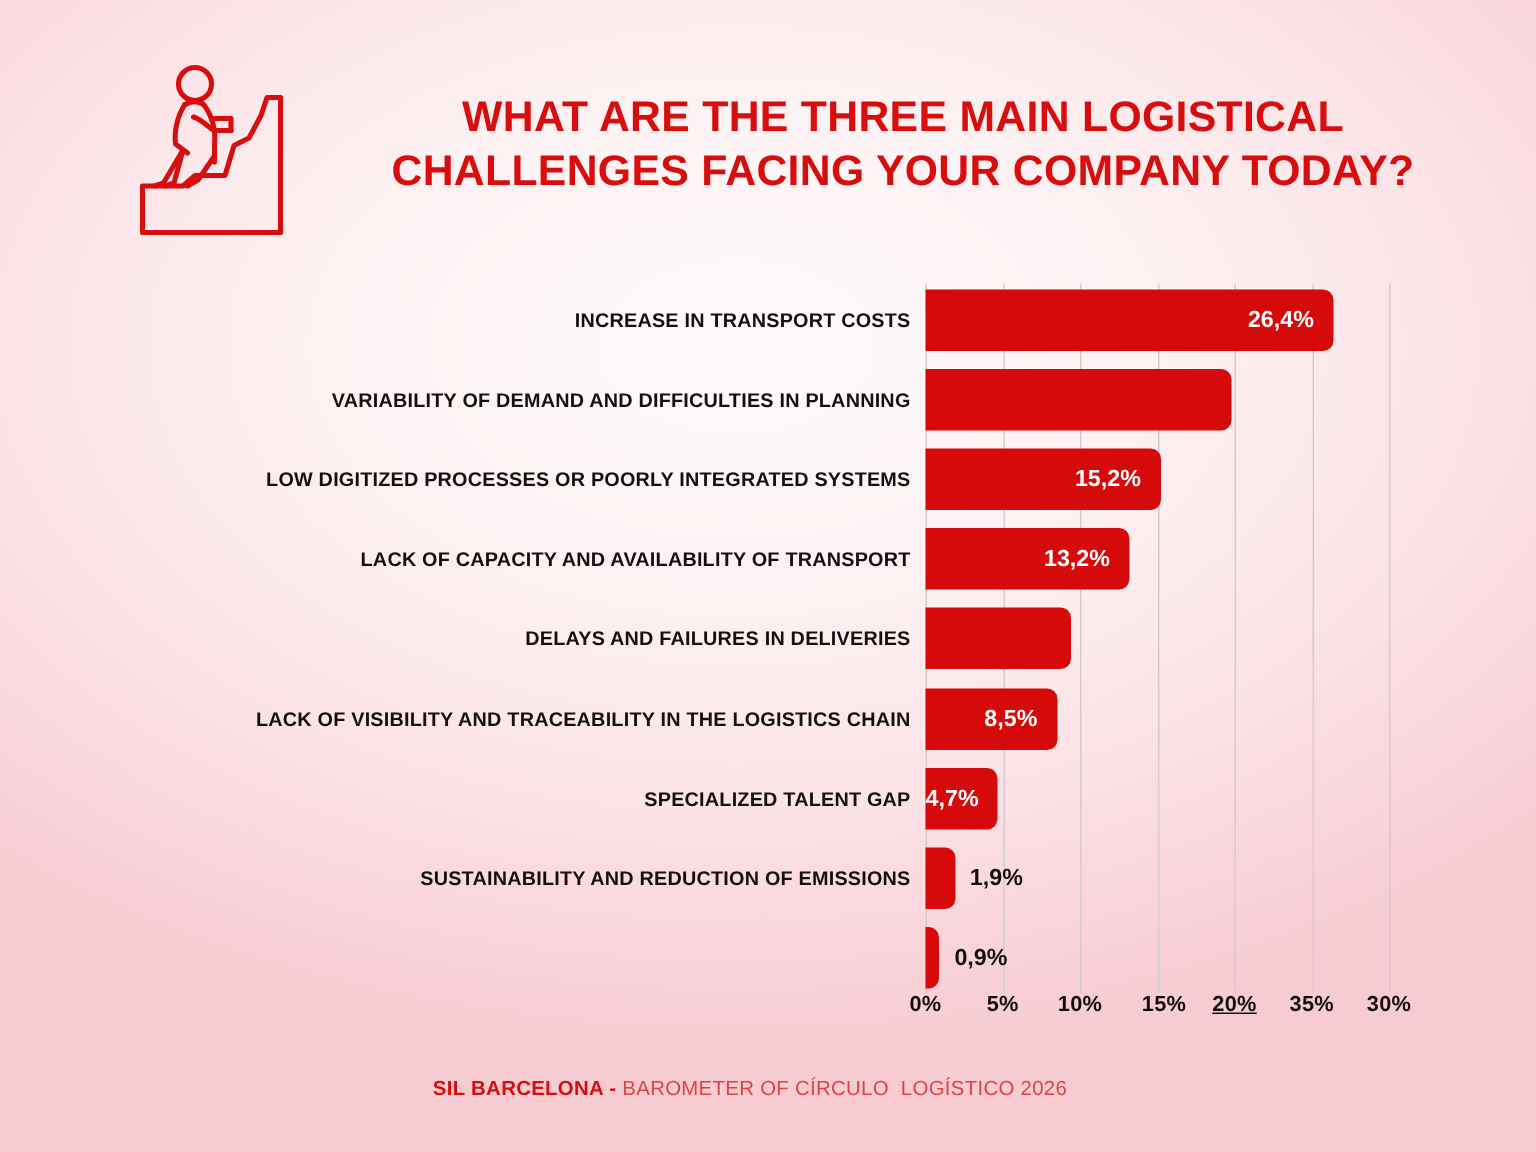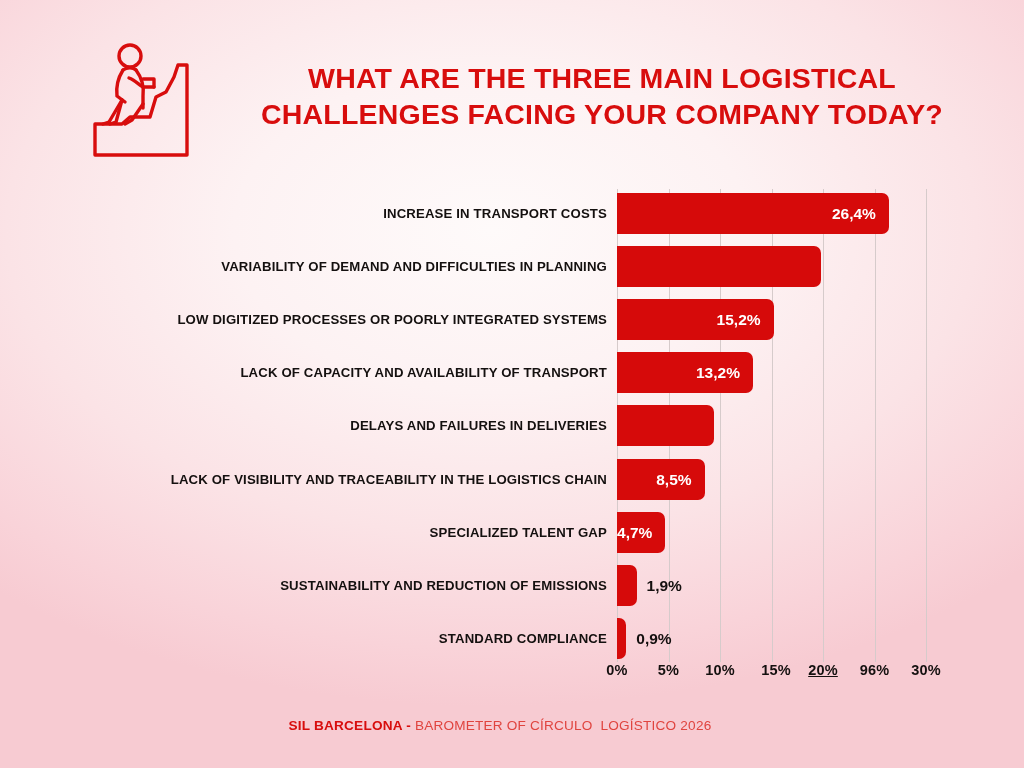"STANDARD COMPLIANCE" div.cat-label { html: <div>STANDARD COMPLIANCE</div> -> none }
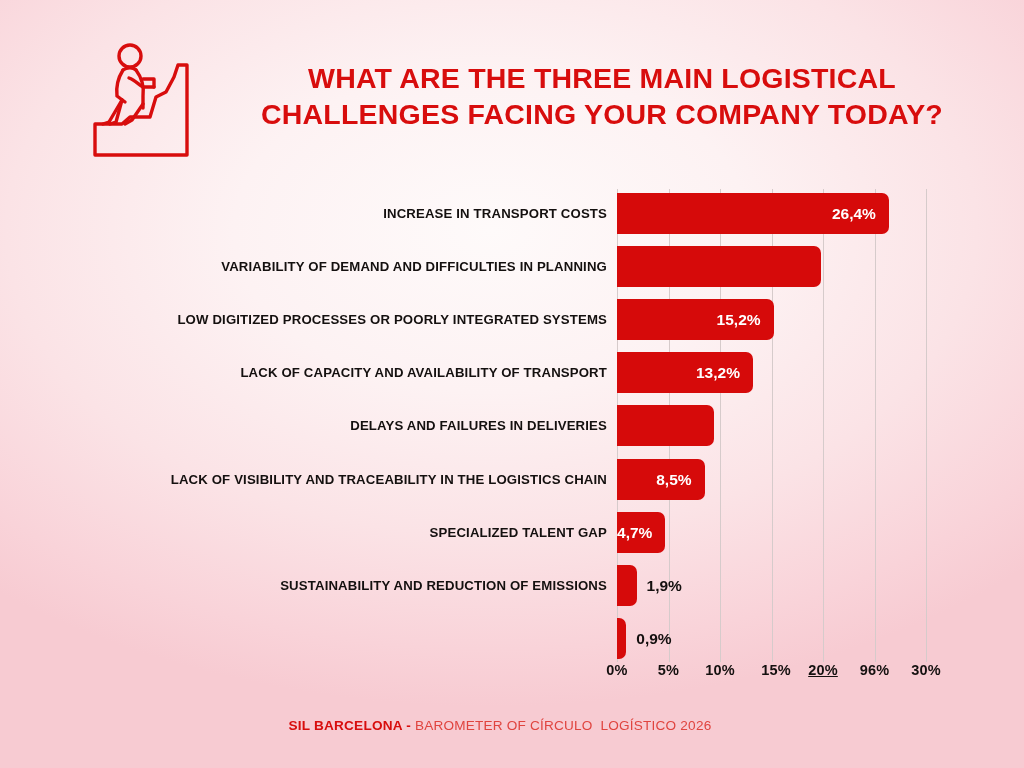"96%" div.xtick { text: 96% -> 35% }
